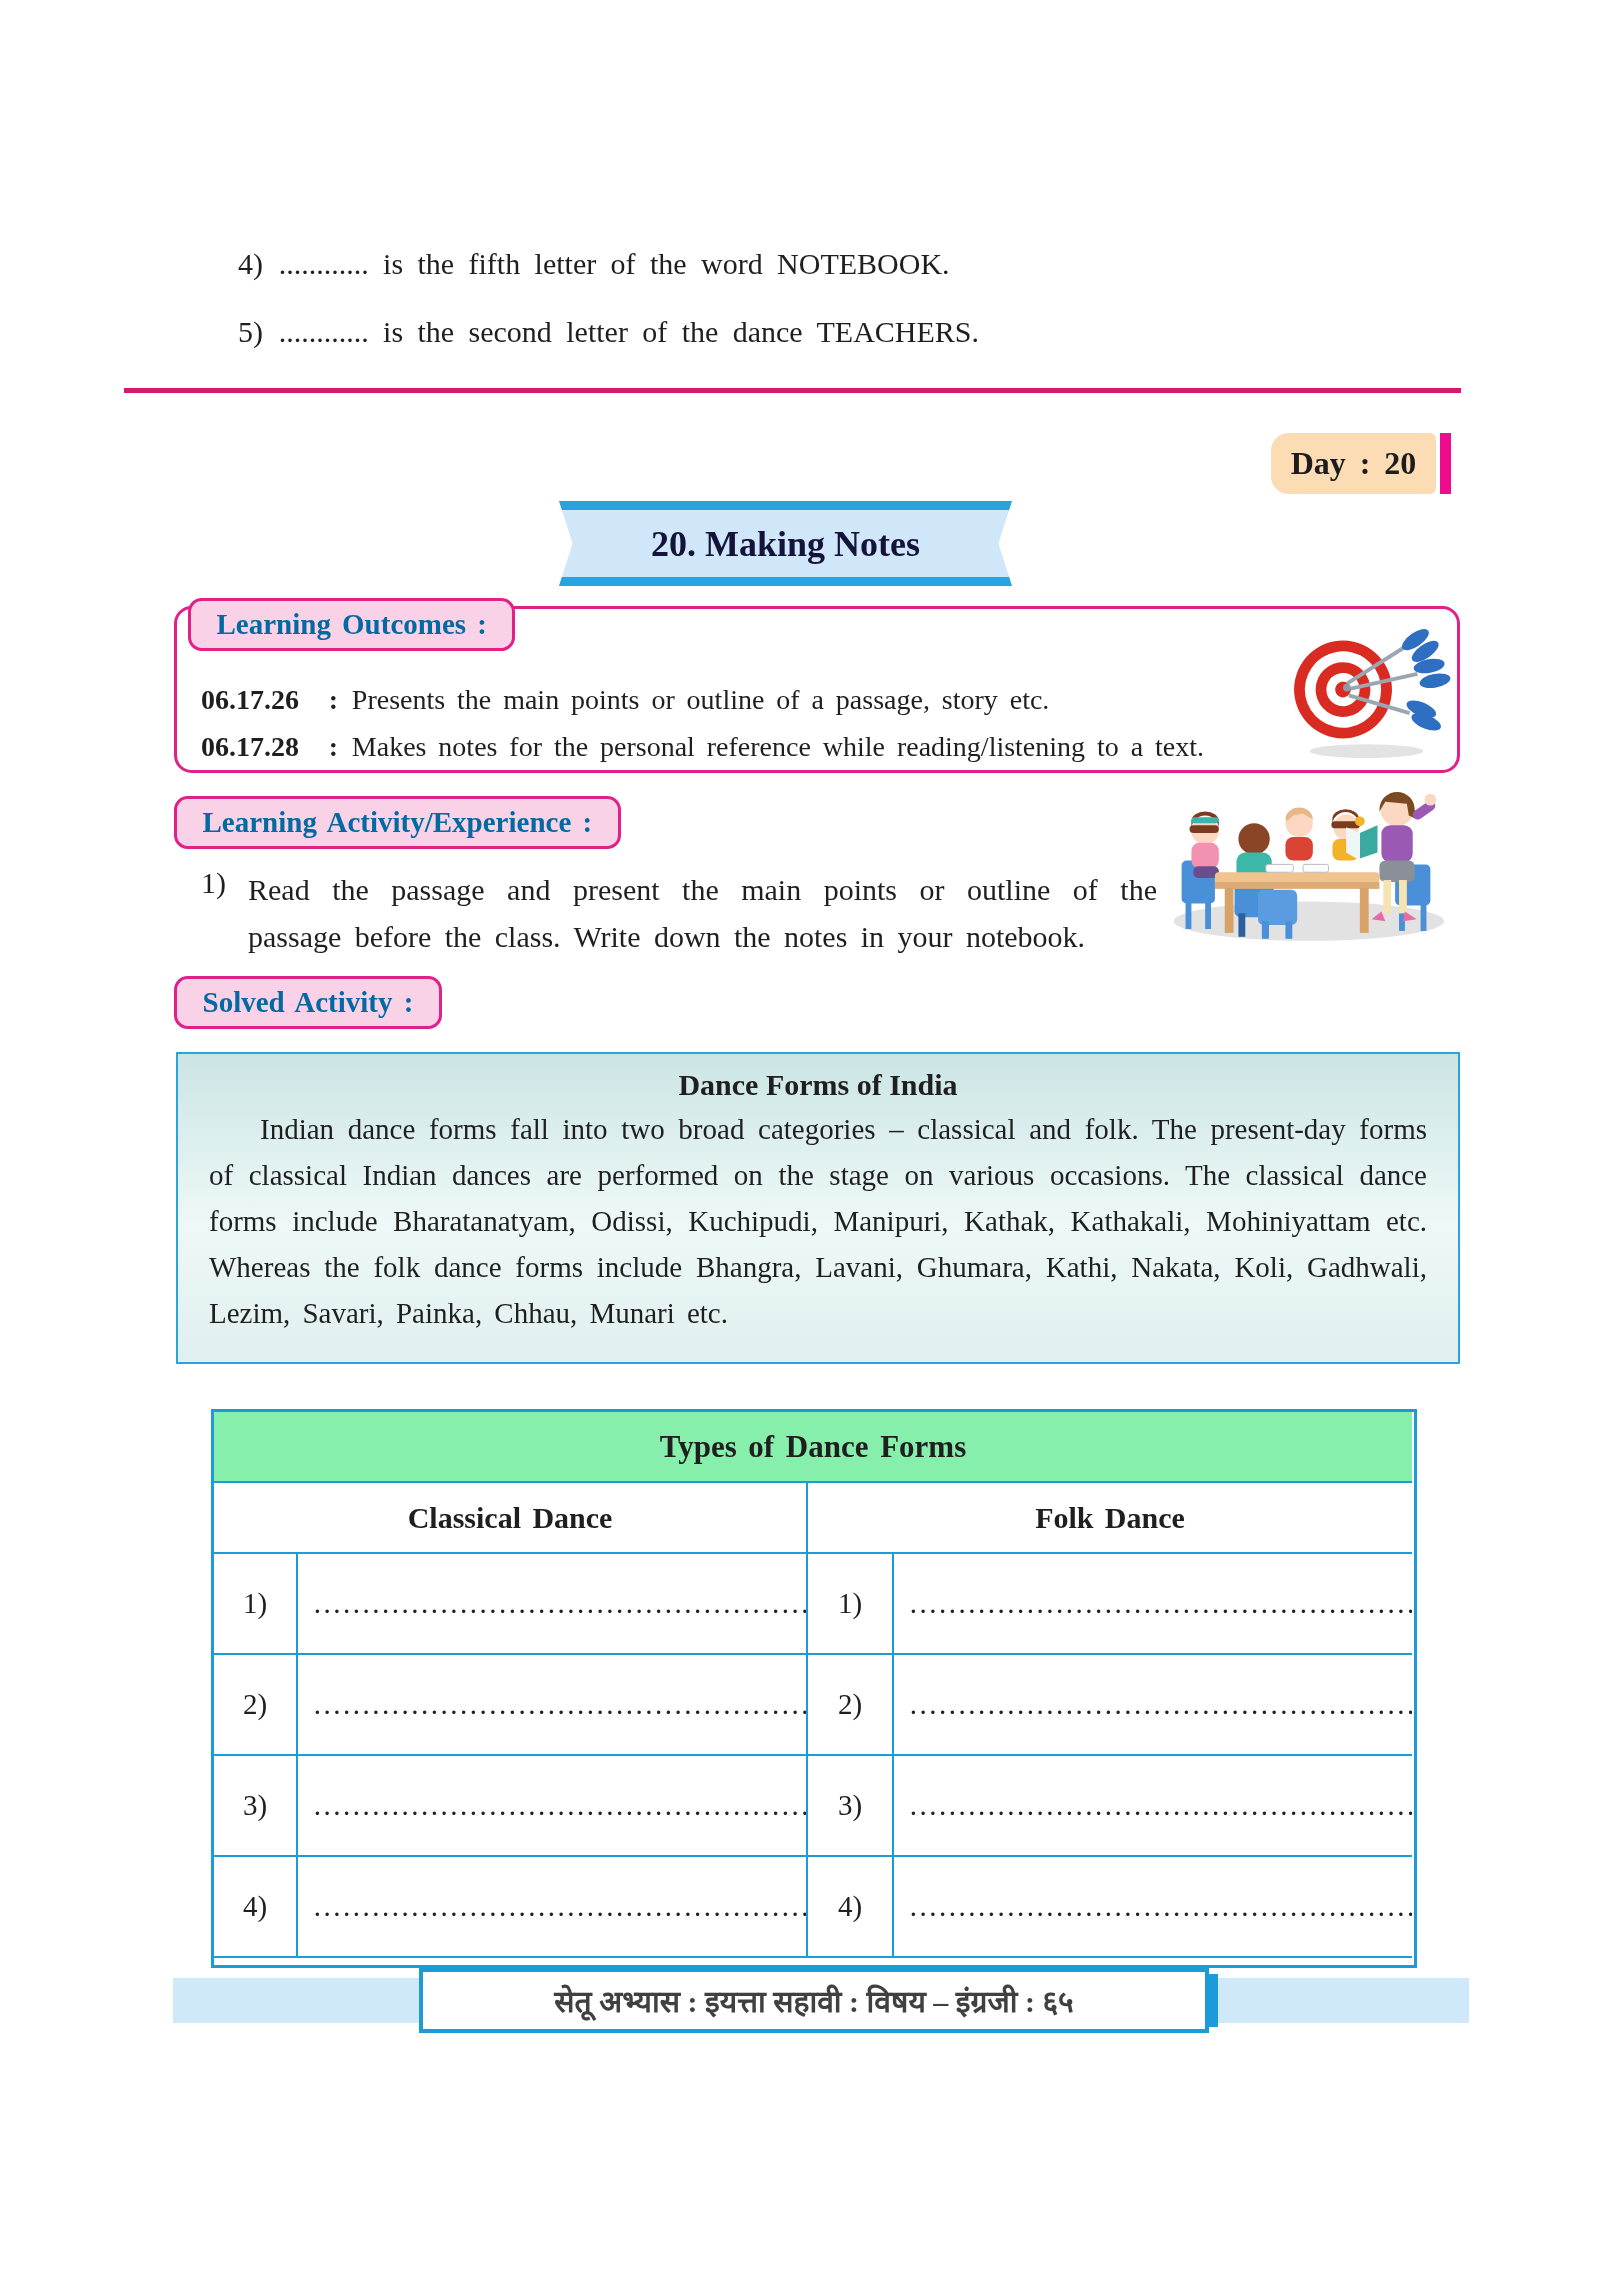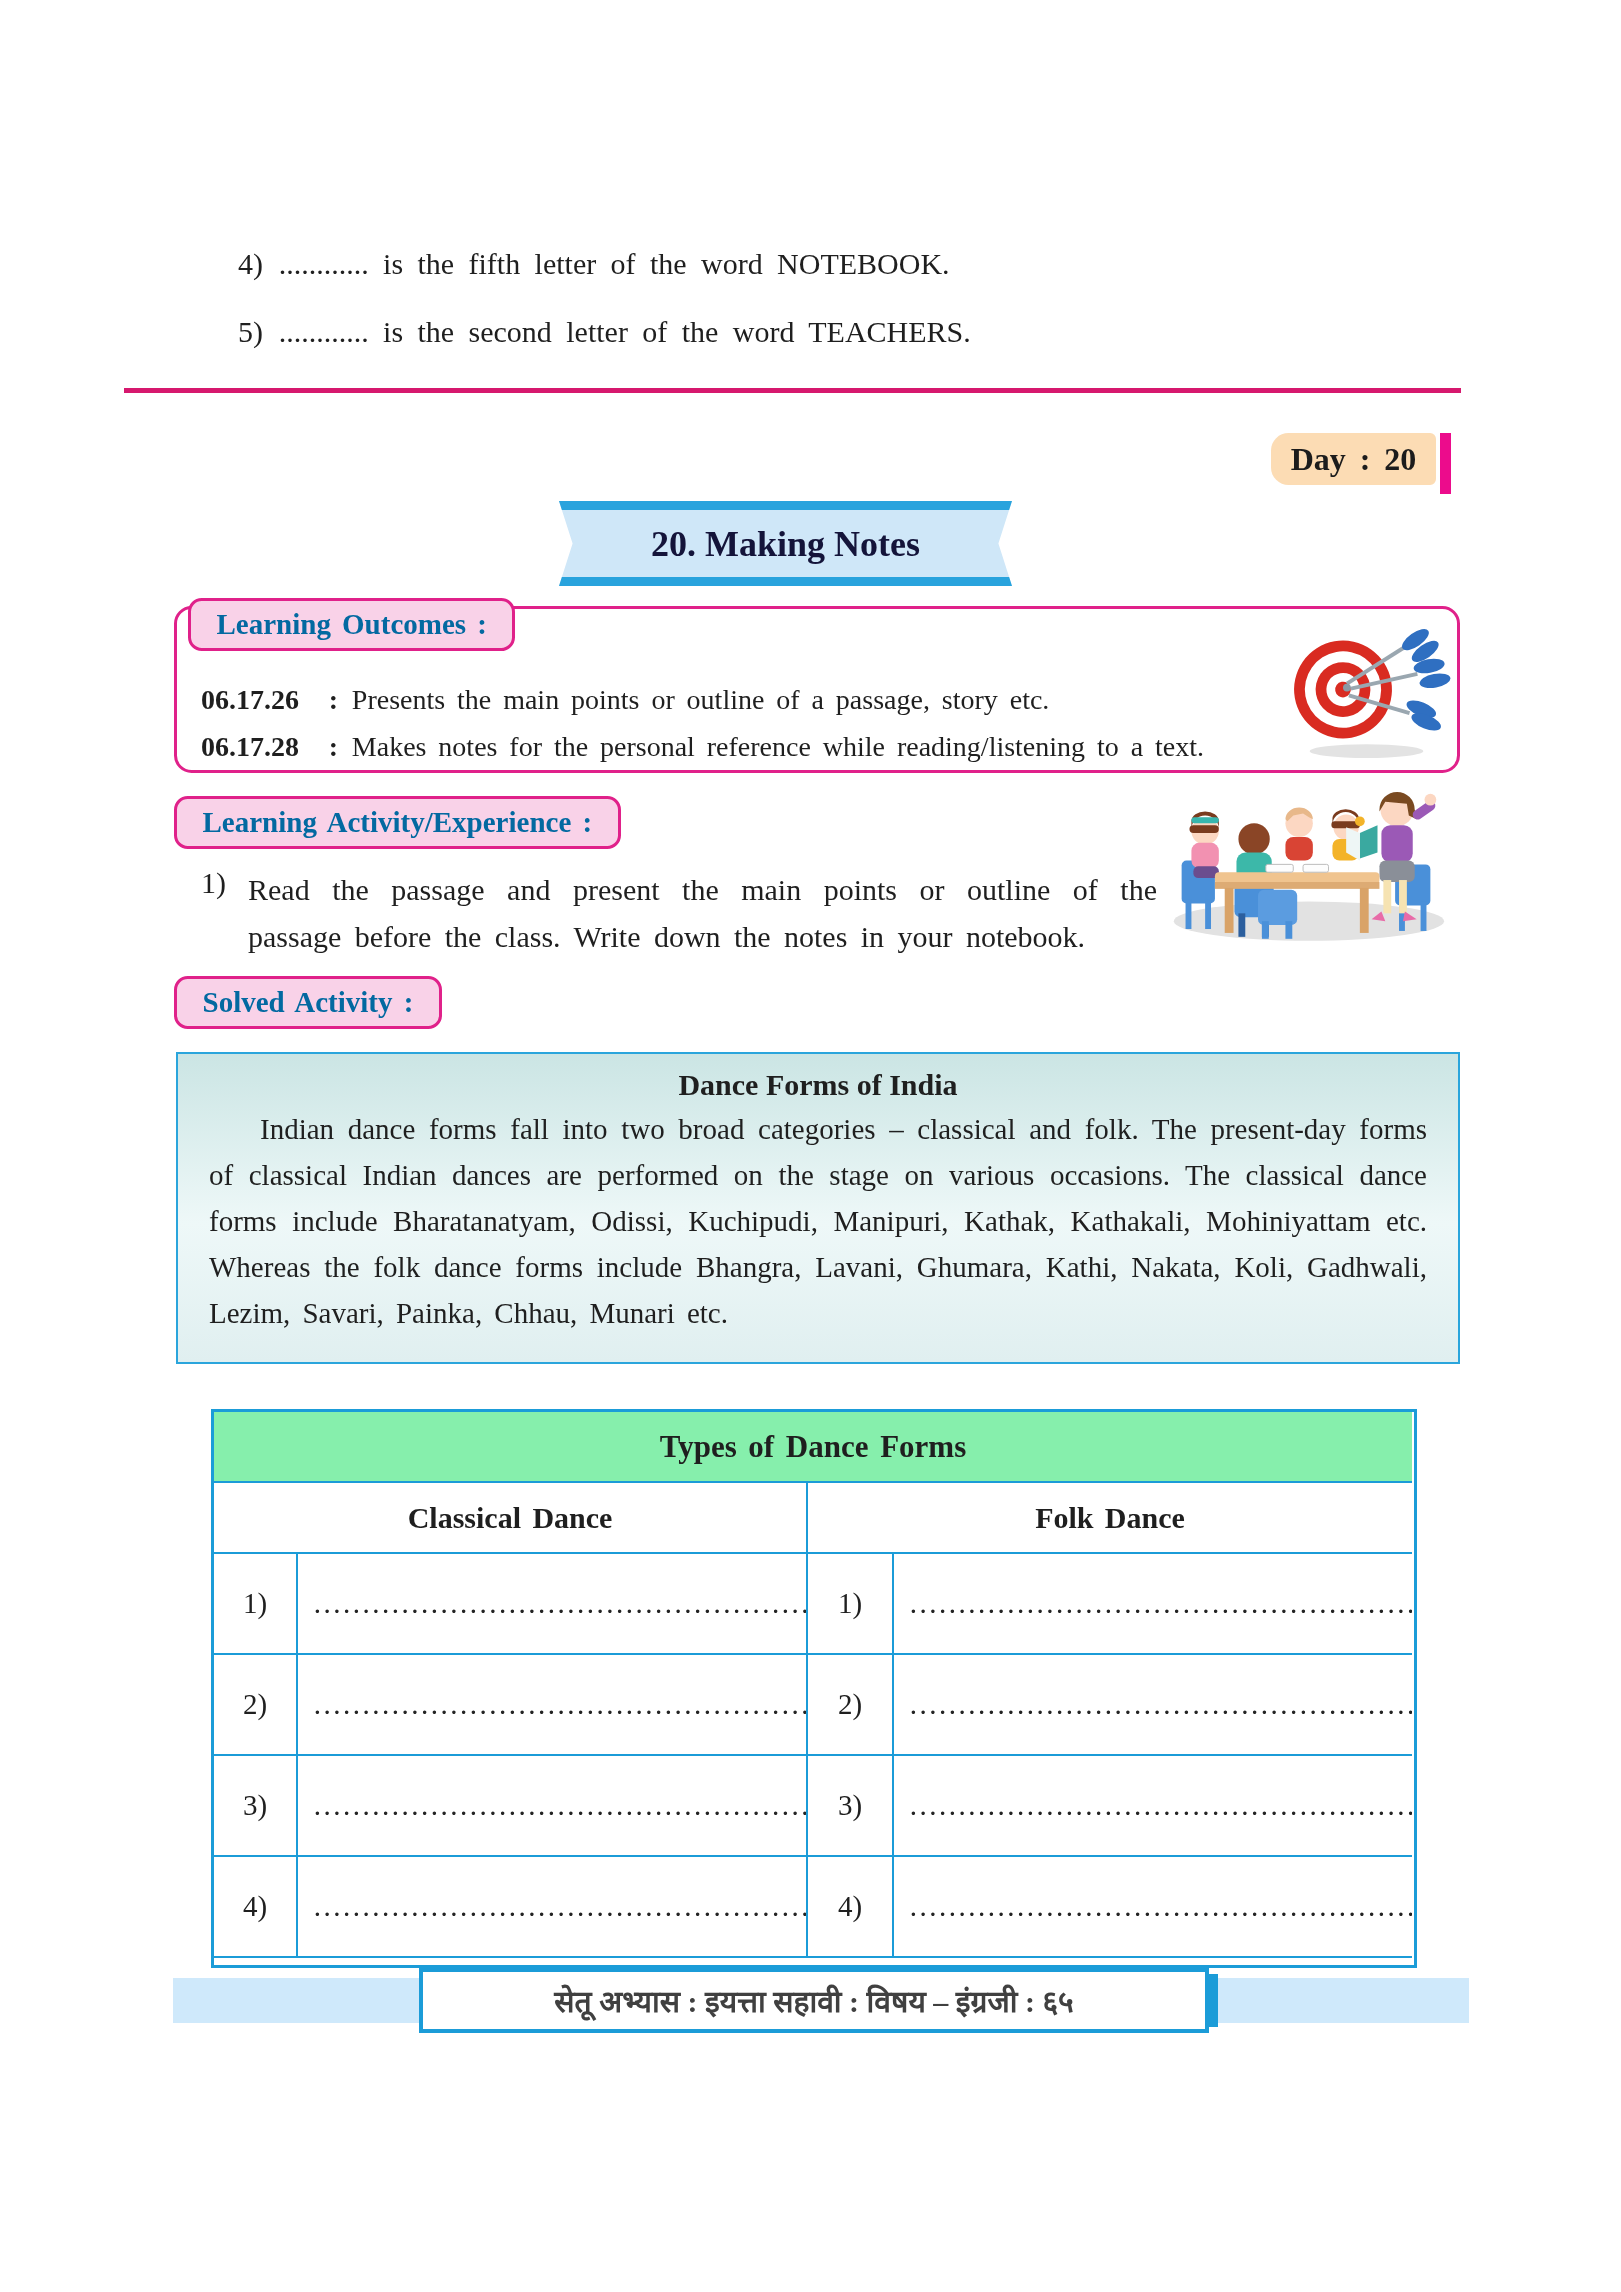"............ is the second letter" span { text: word -> dance }
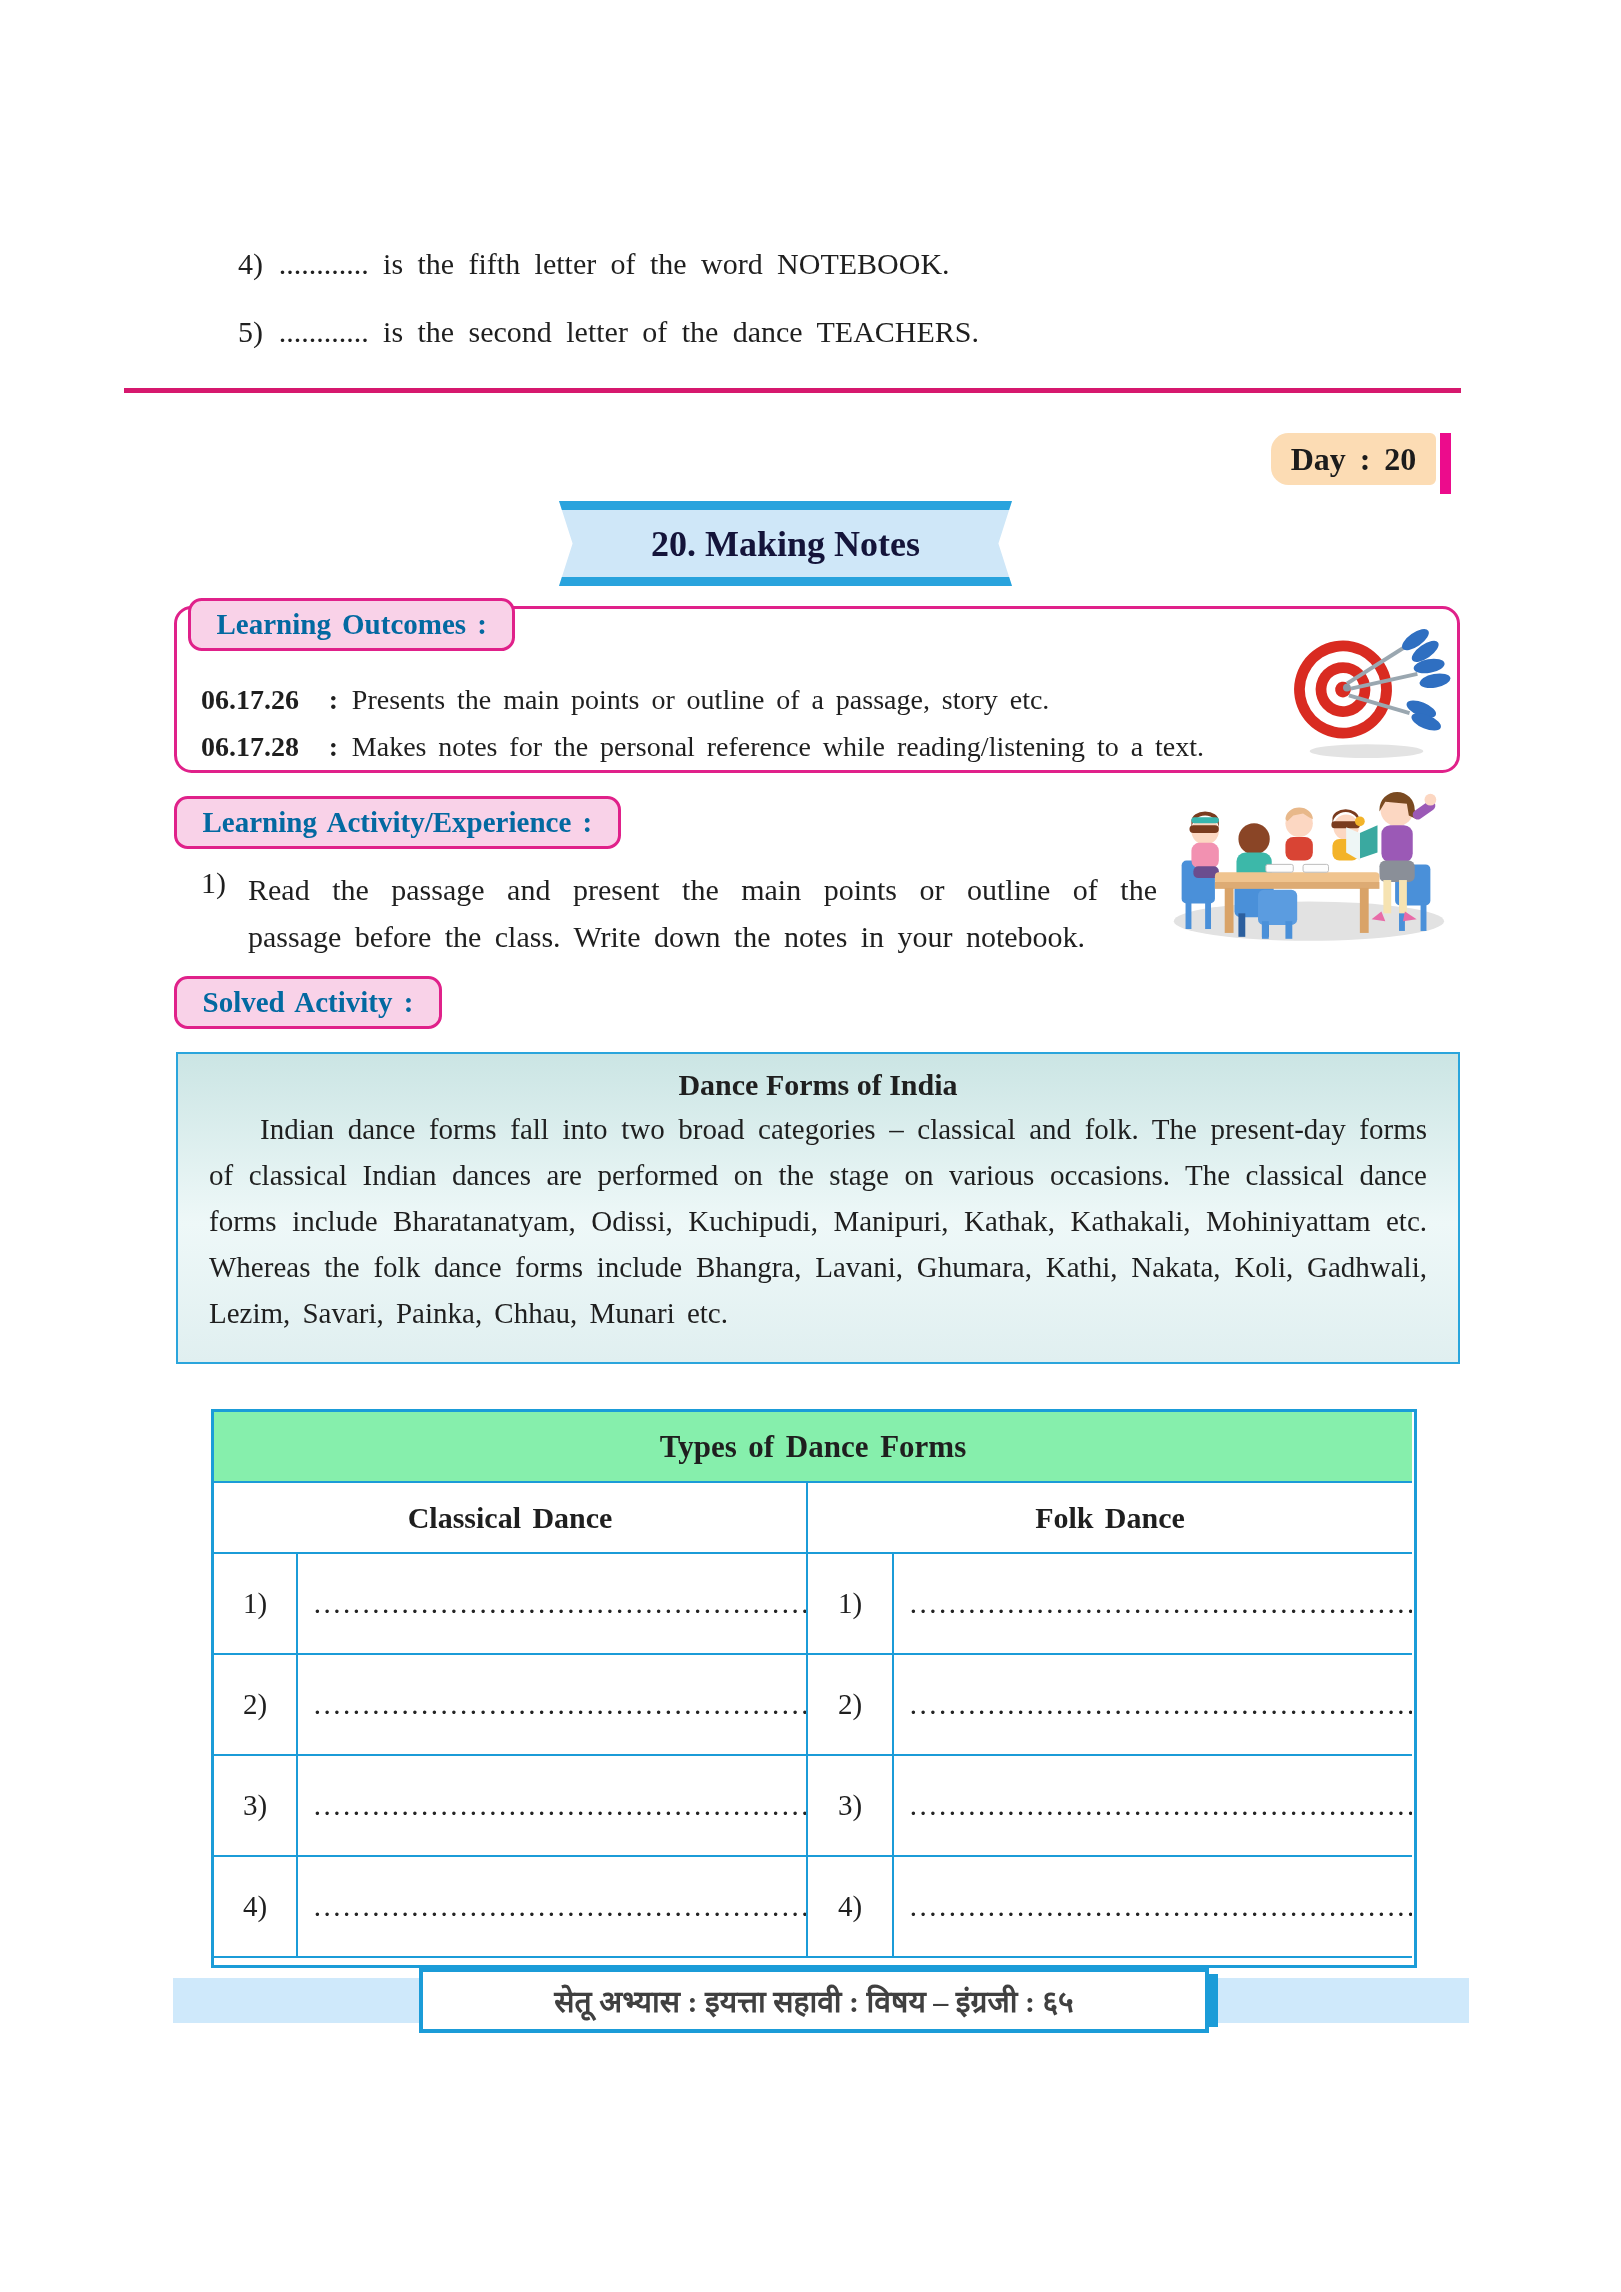"Day : 20" .day-badge { height: 52px -> 61px }
